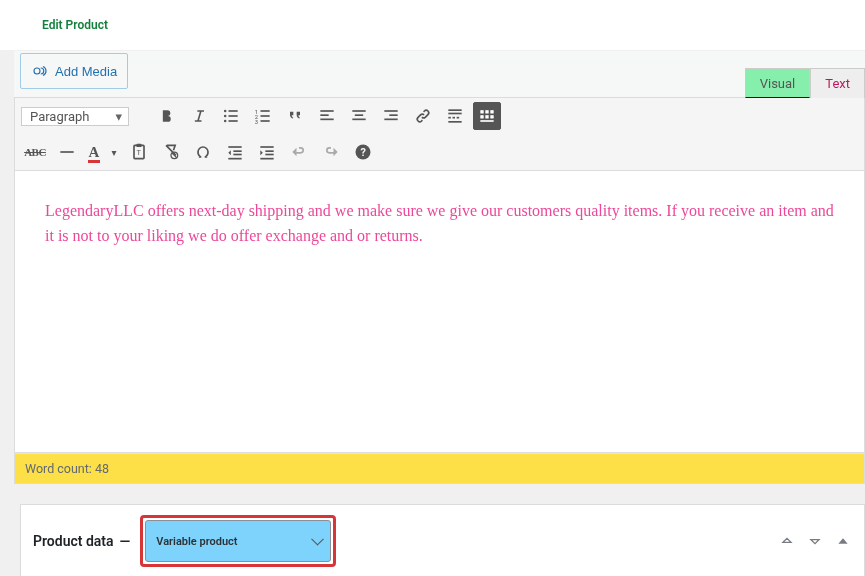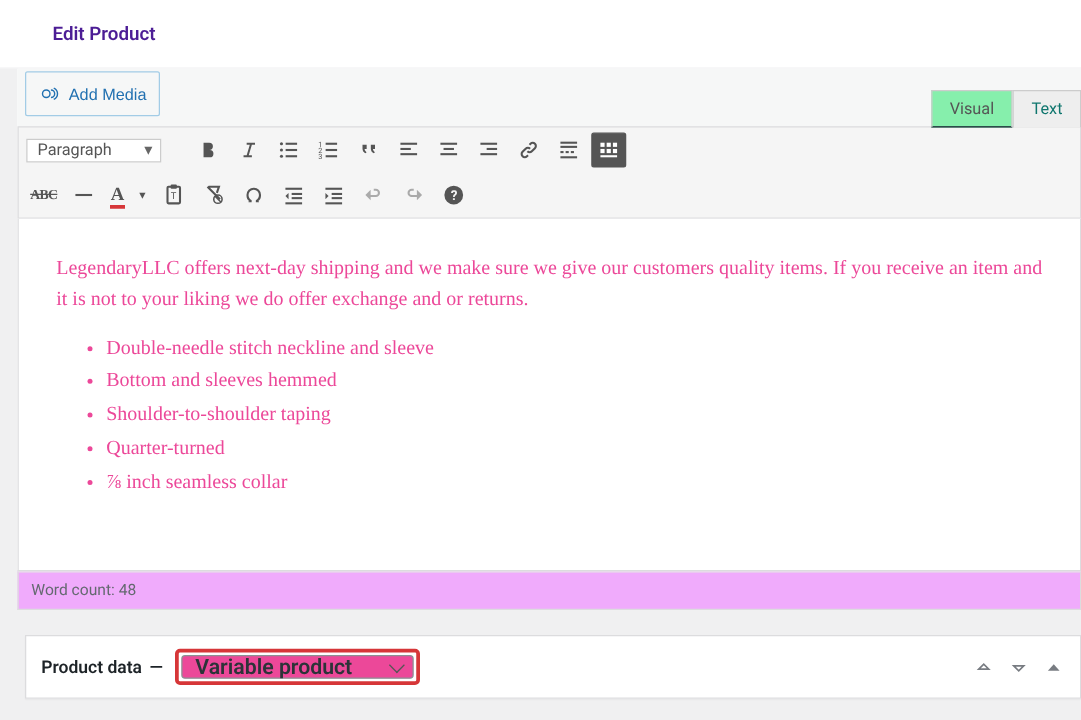"Edit Product" .page-title { color: #4c1d95 -> #15803d; font-size: 15px -> 12px }
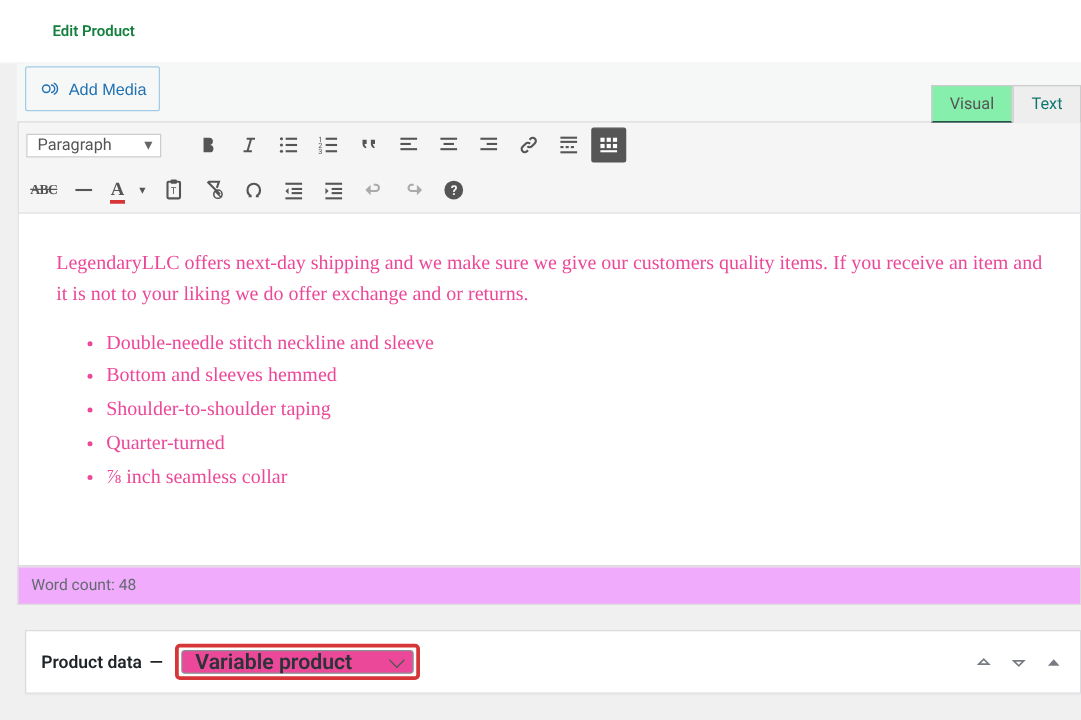"Text" .editor-tab { color: #0f766e -> #be185d }
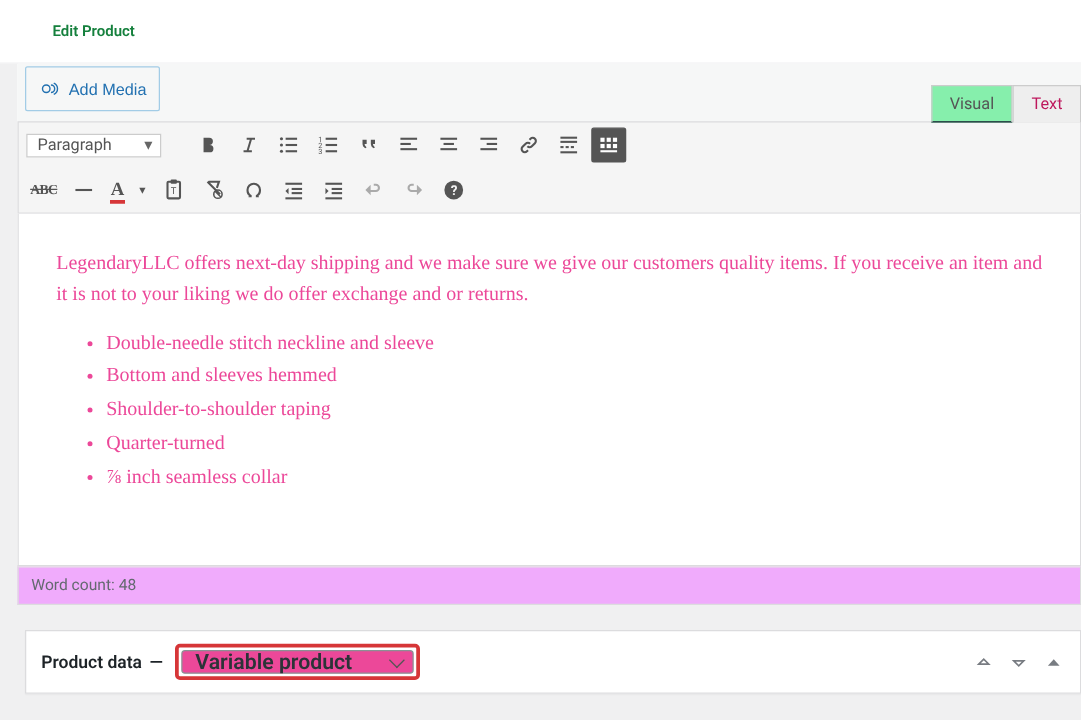"Double-needle stitch neckline and sleeve" ul { html: <ul> <li>Double-needle stitch neckline and sleeve</li> <li>Bottom and sleeves hemmed</li> <li>Shoulder-to-shoulder taping</li> <li>Quarter-turned</li> <li>⅞ inch seamless collar</li> </ul> -> none }
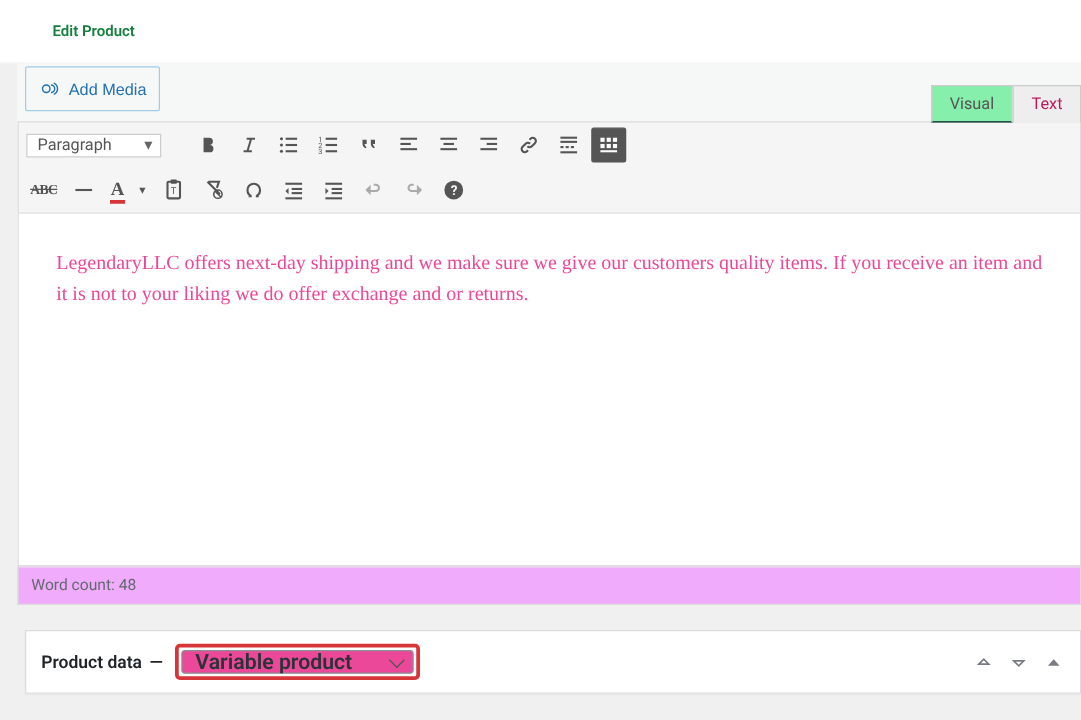"Word count: 48" .statusbar { background: #f0abfc -> #fde047 }
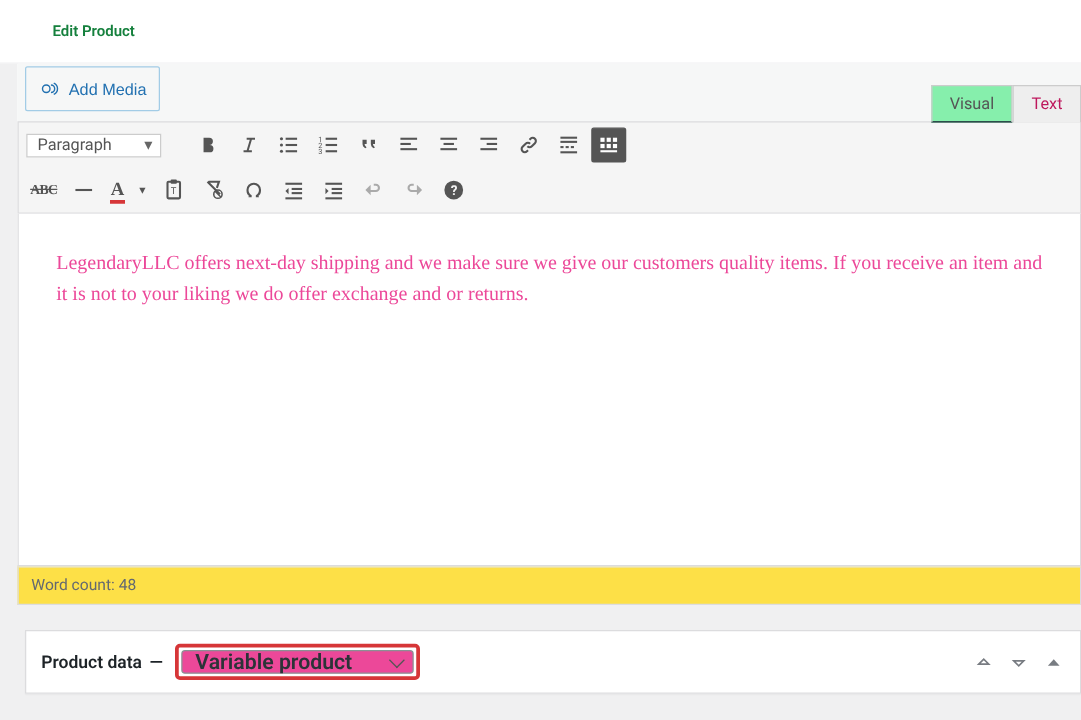"Variable product" .pd-select { background: #ec4899 -> #7dd3fc; font-size: 17px -> 11px; height: 19px -> 42px }
